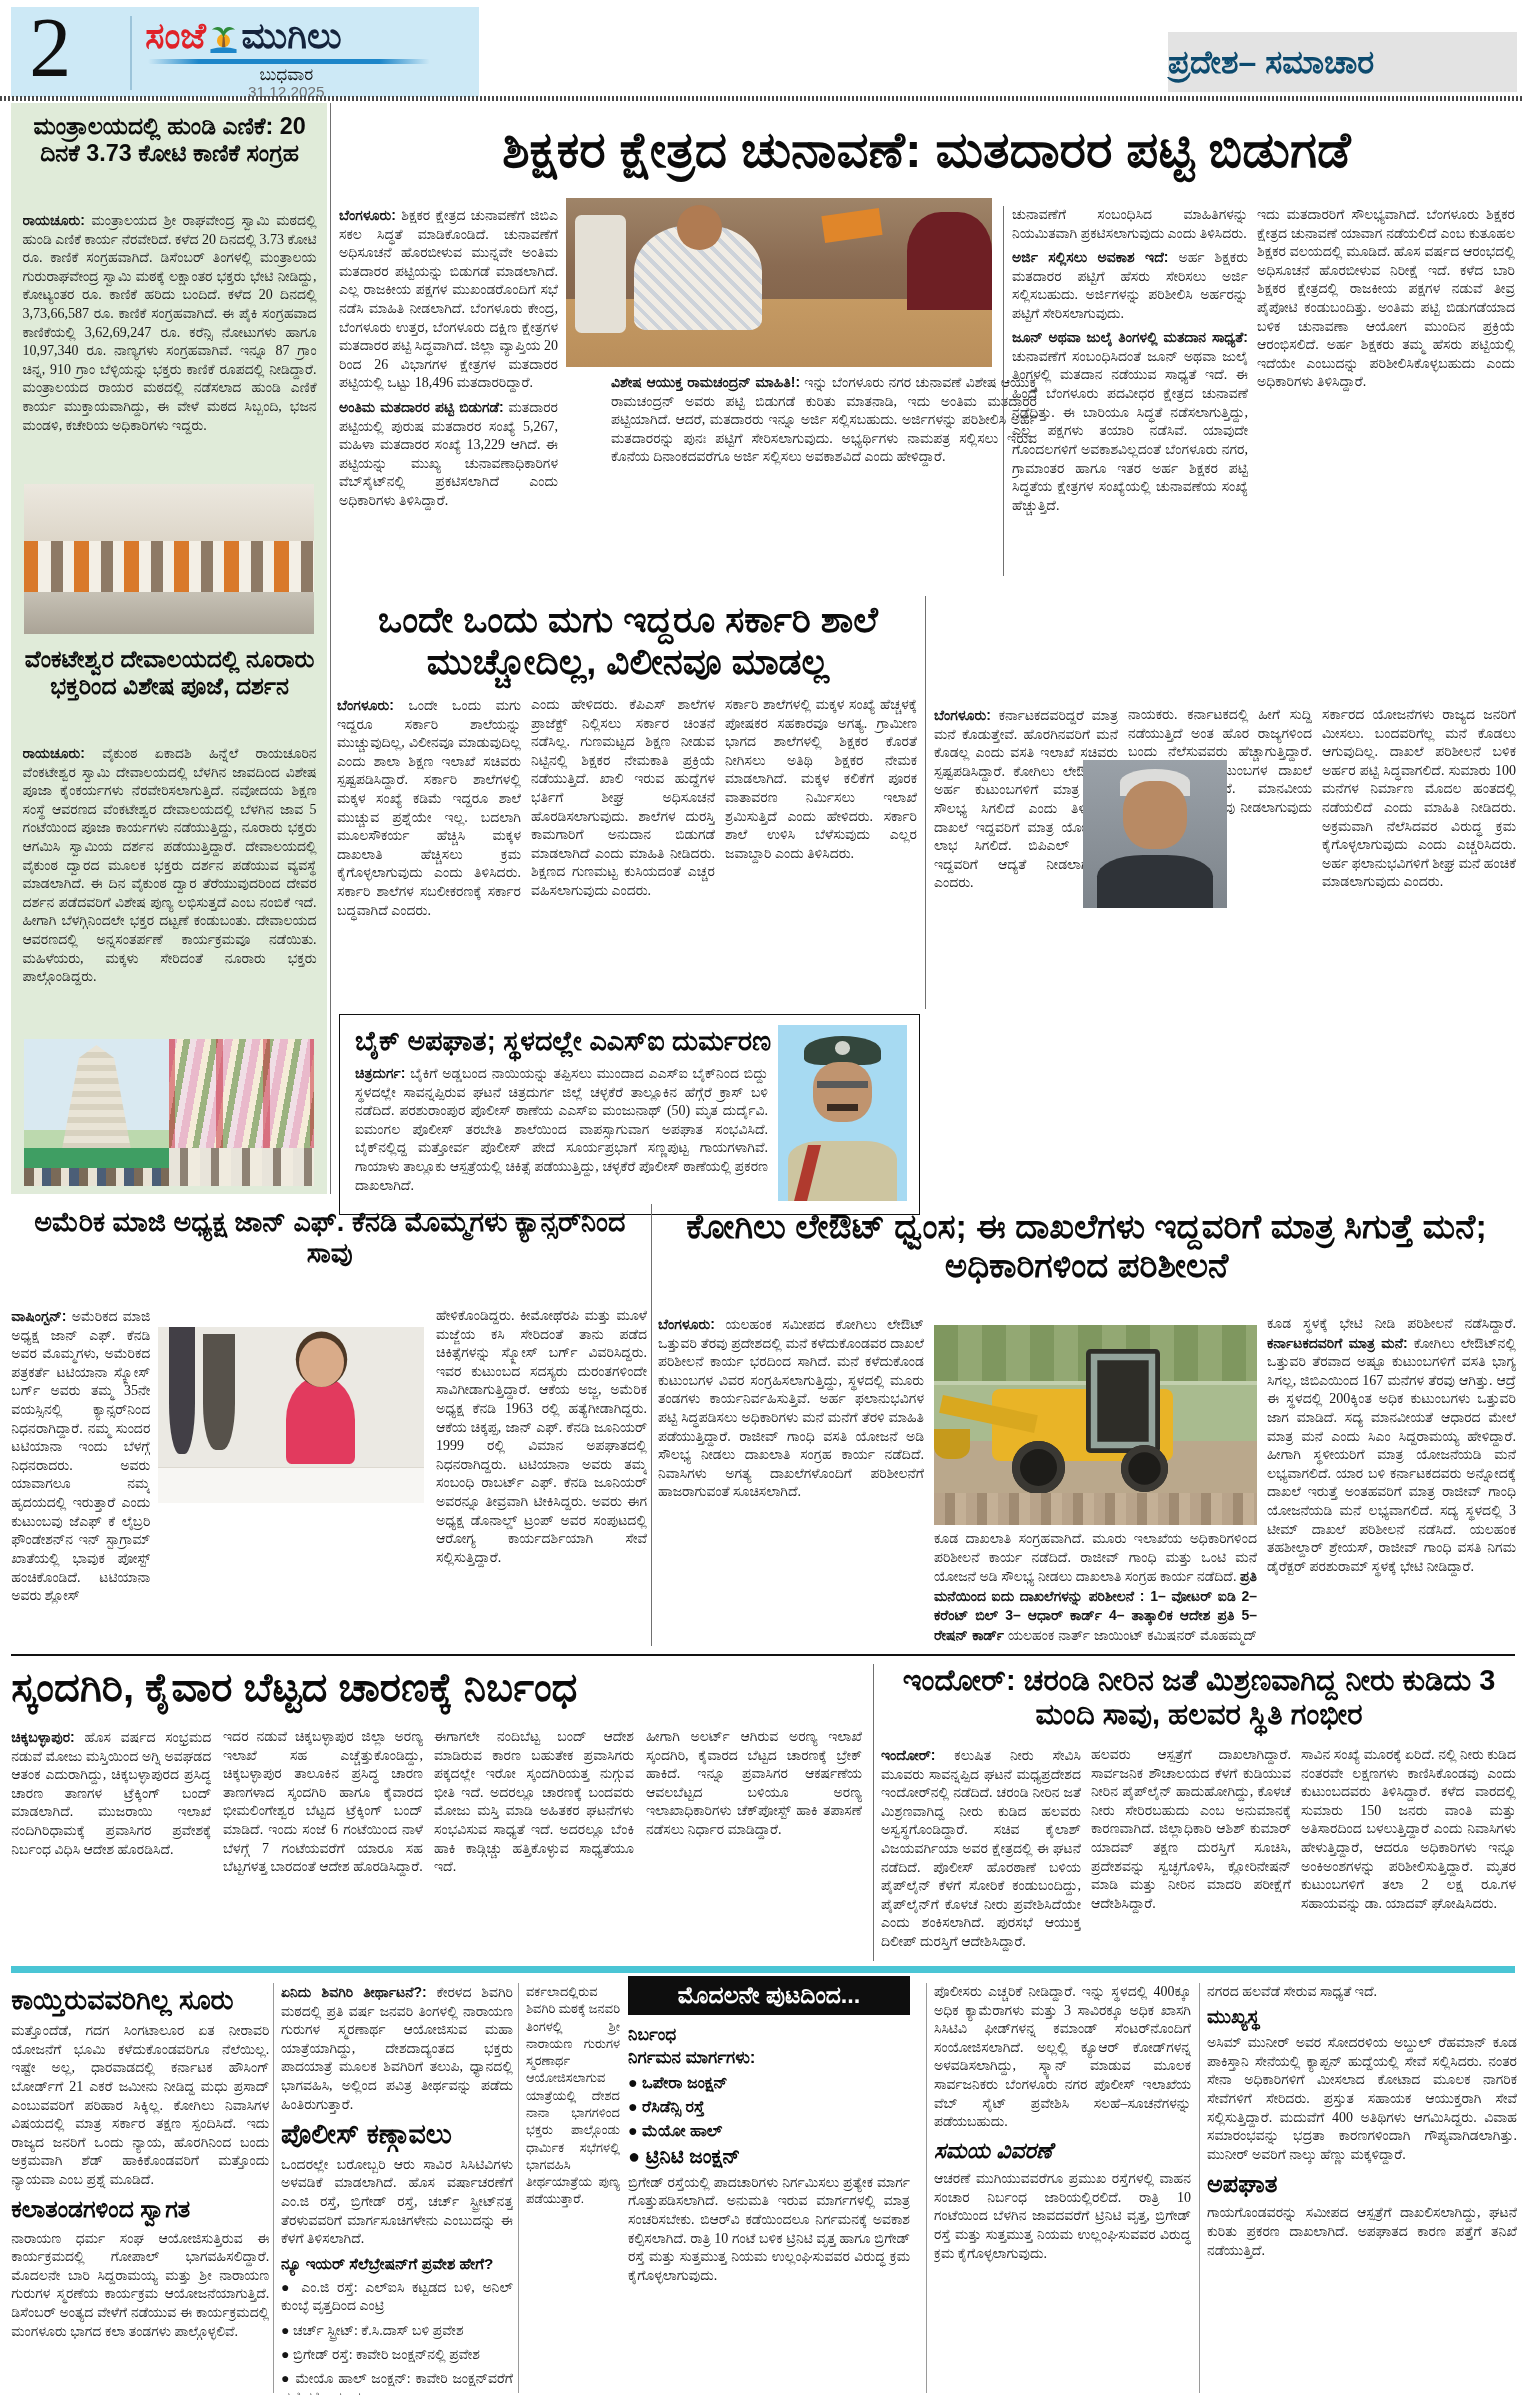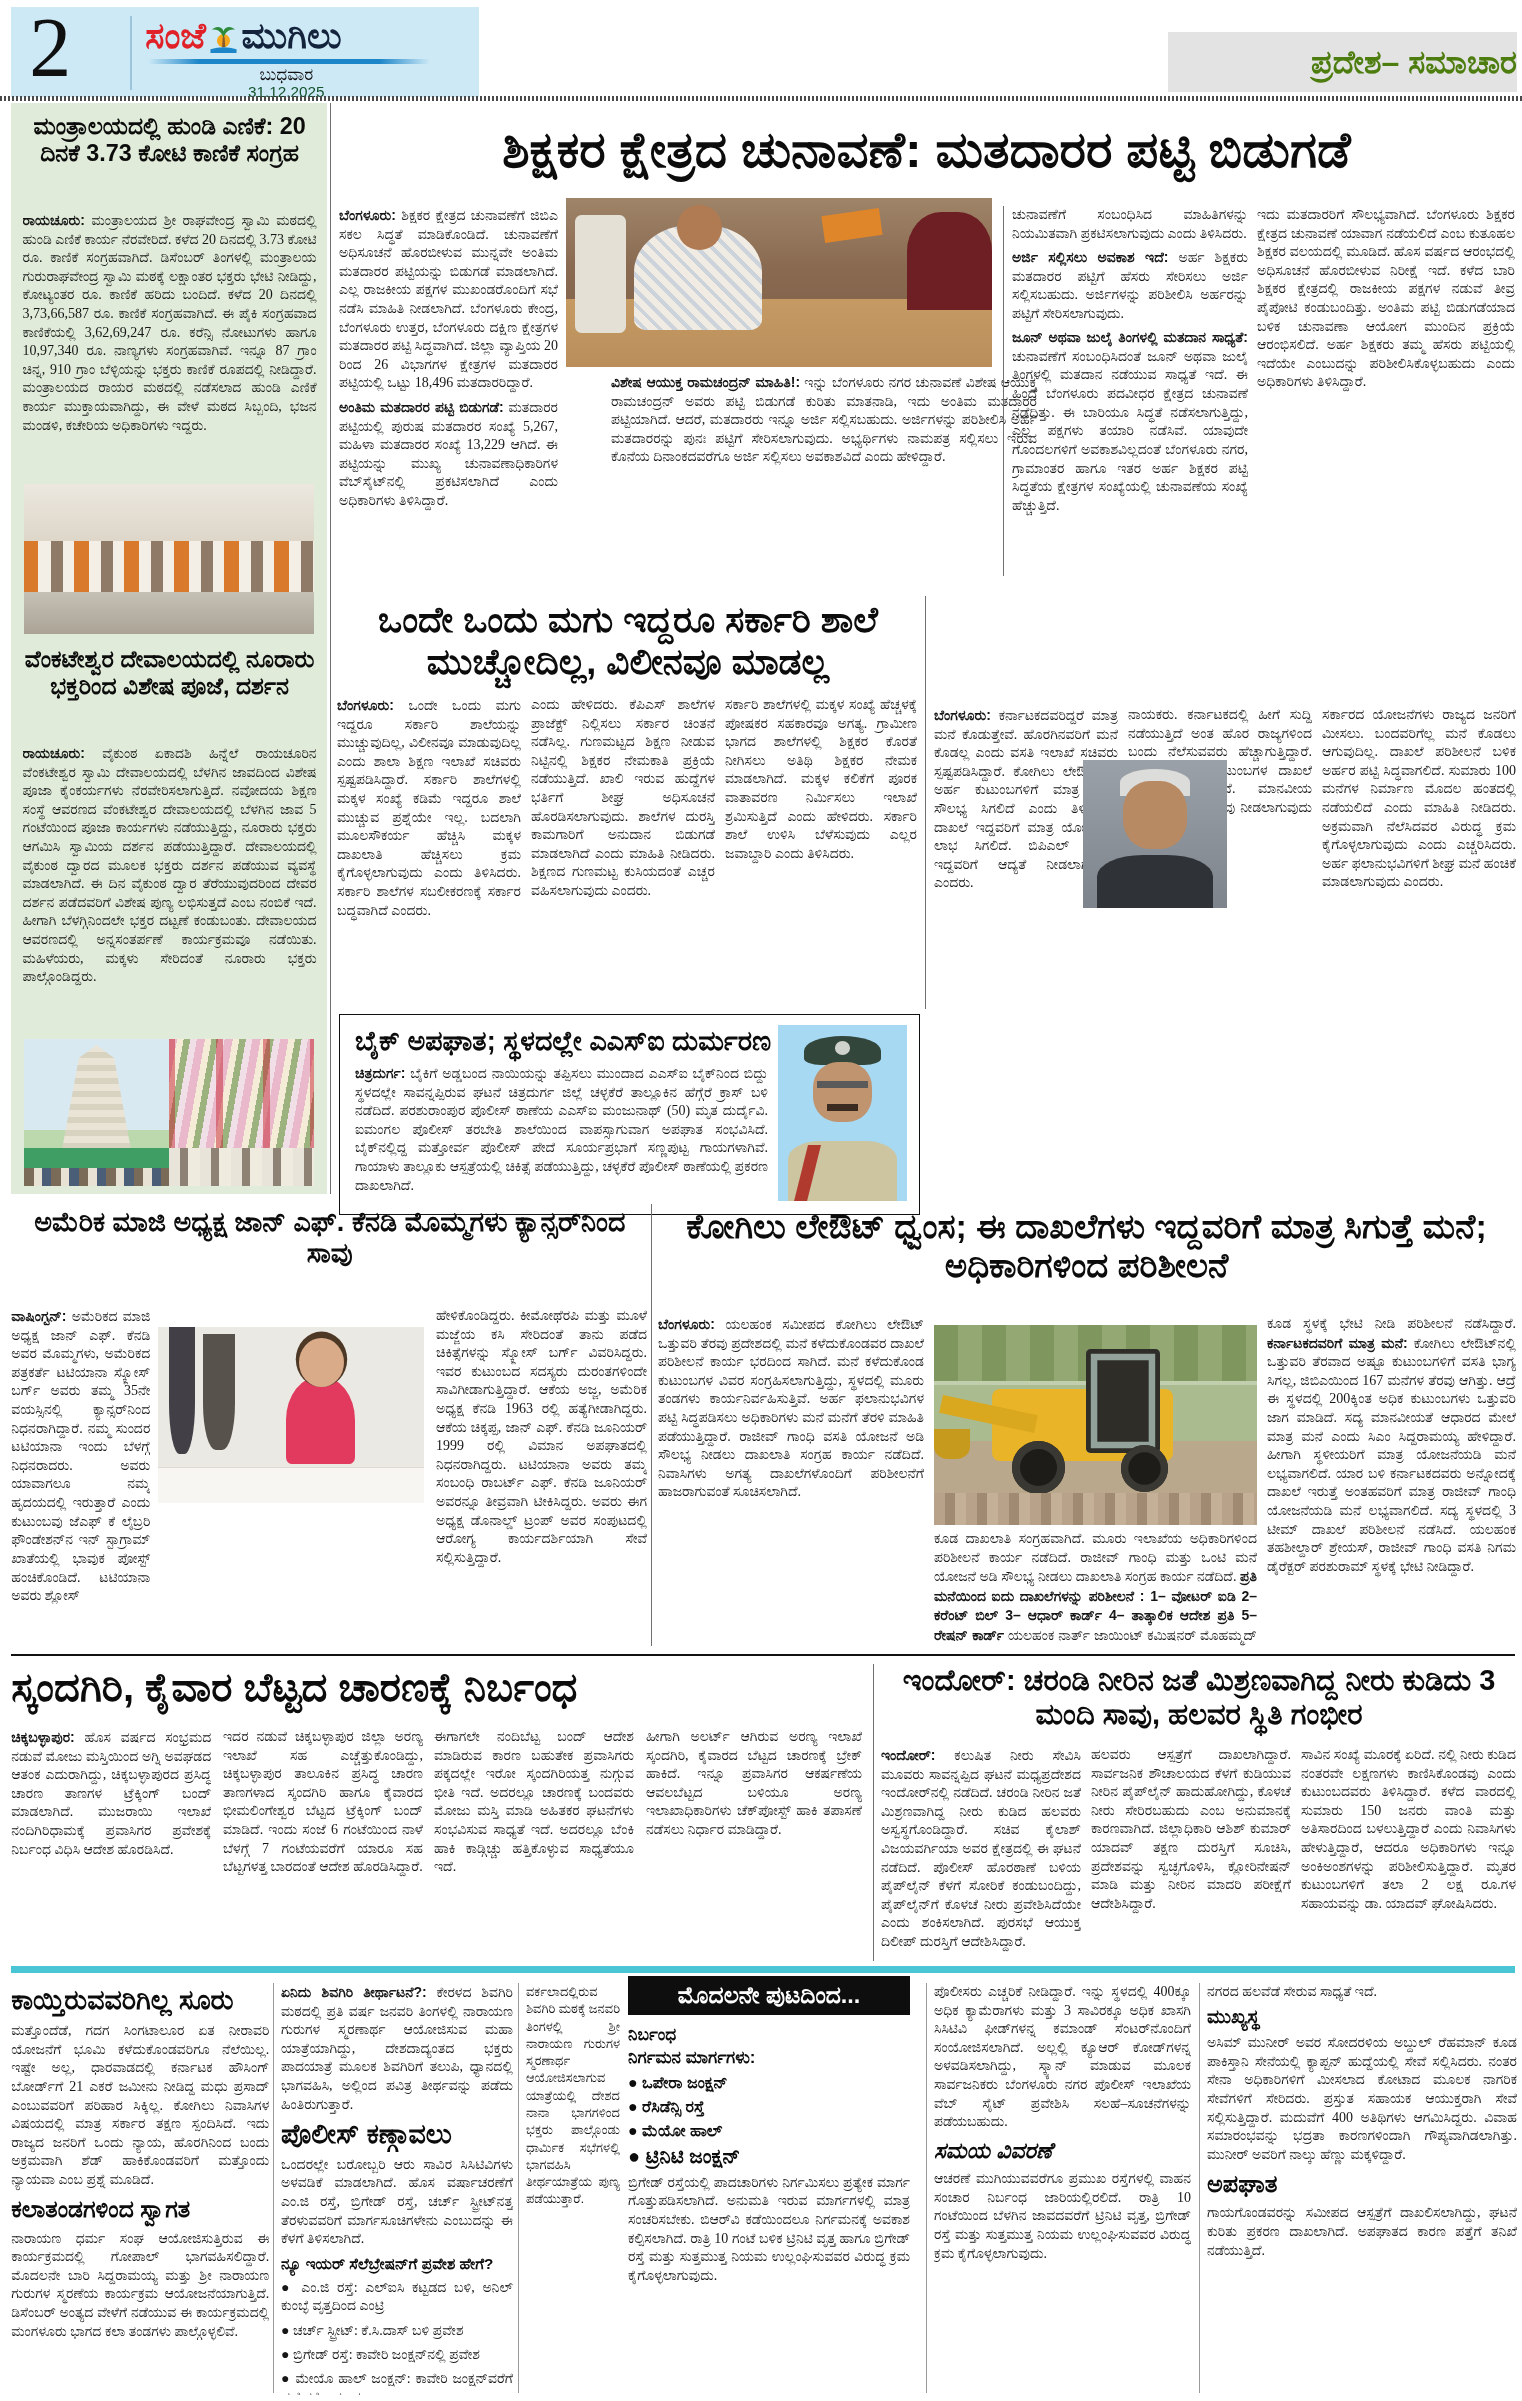"ಪ್ರದೇಶ– ಸಮಾಚಾರ" .seclabel { color: #4d7c0f -> #0c4a6e; text-align: right -> left }
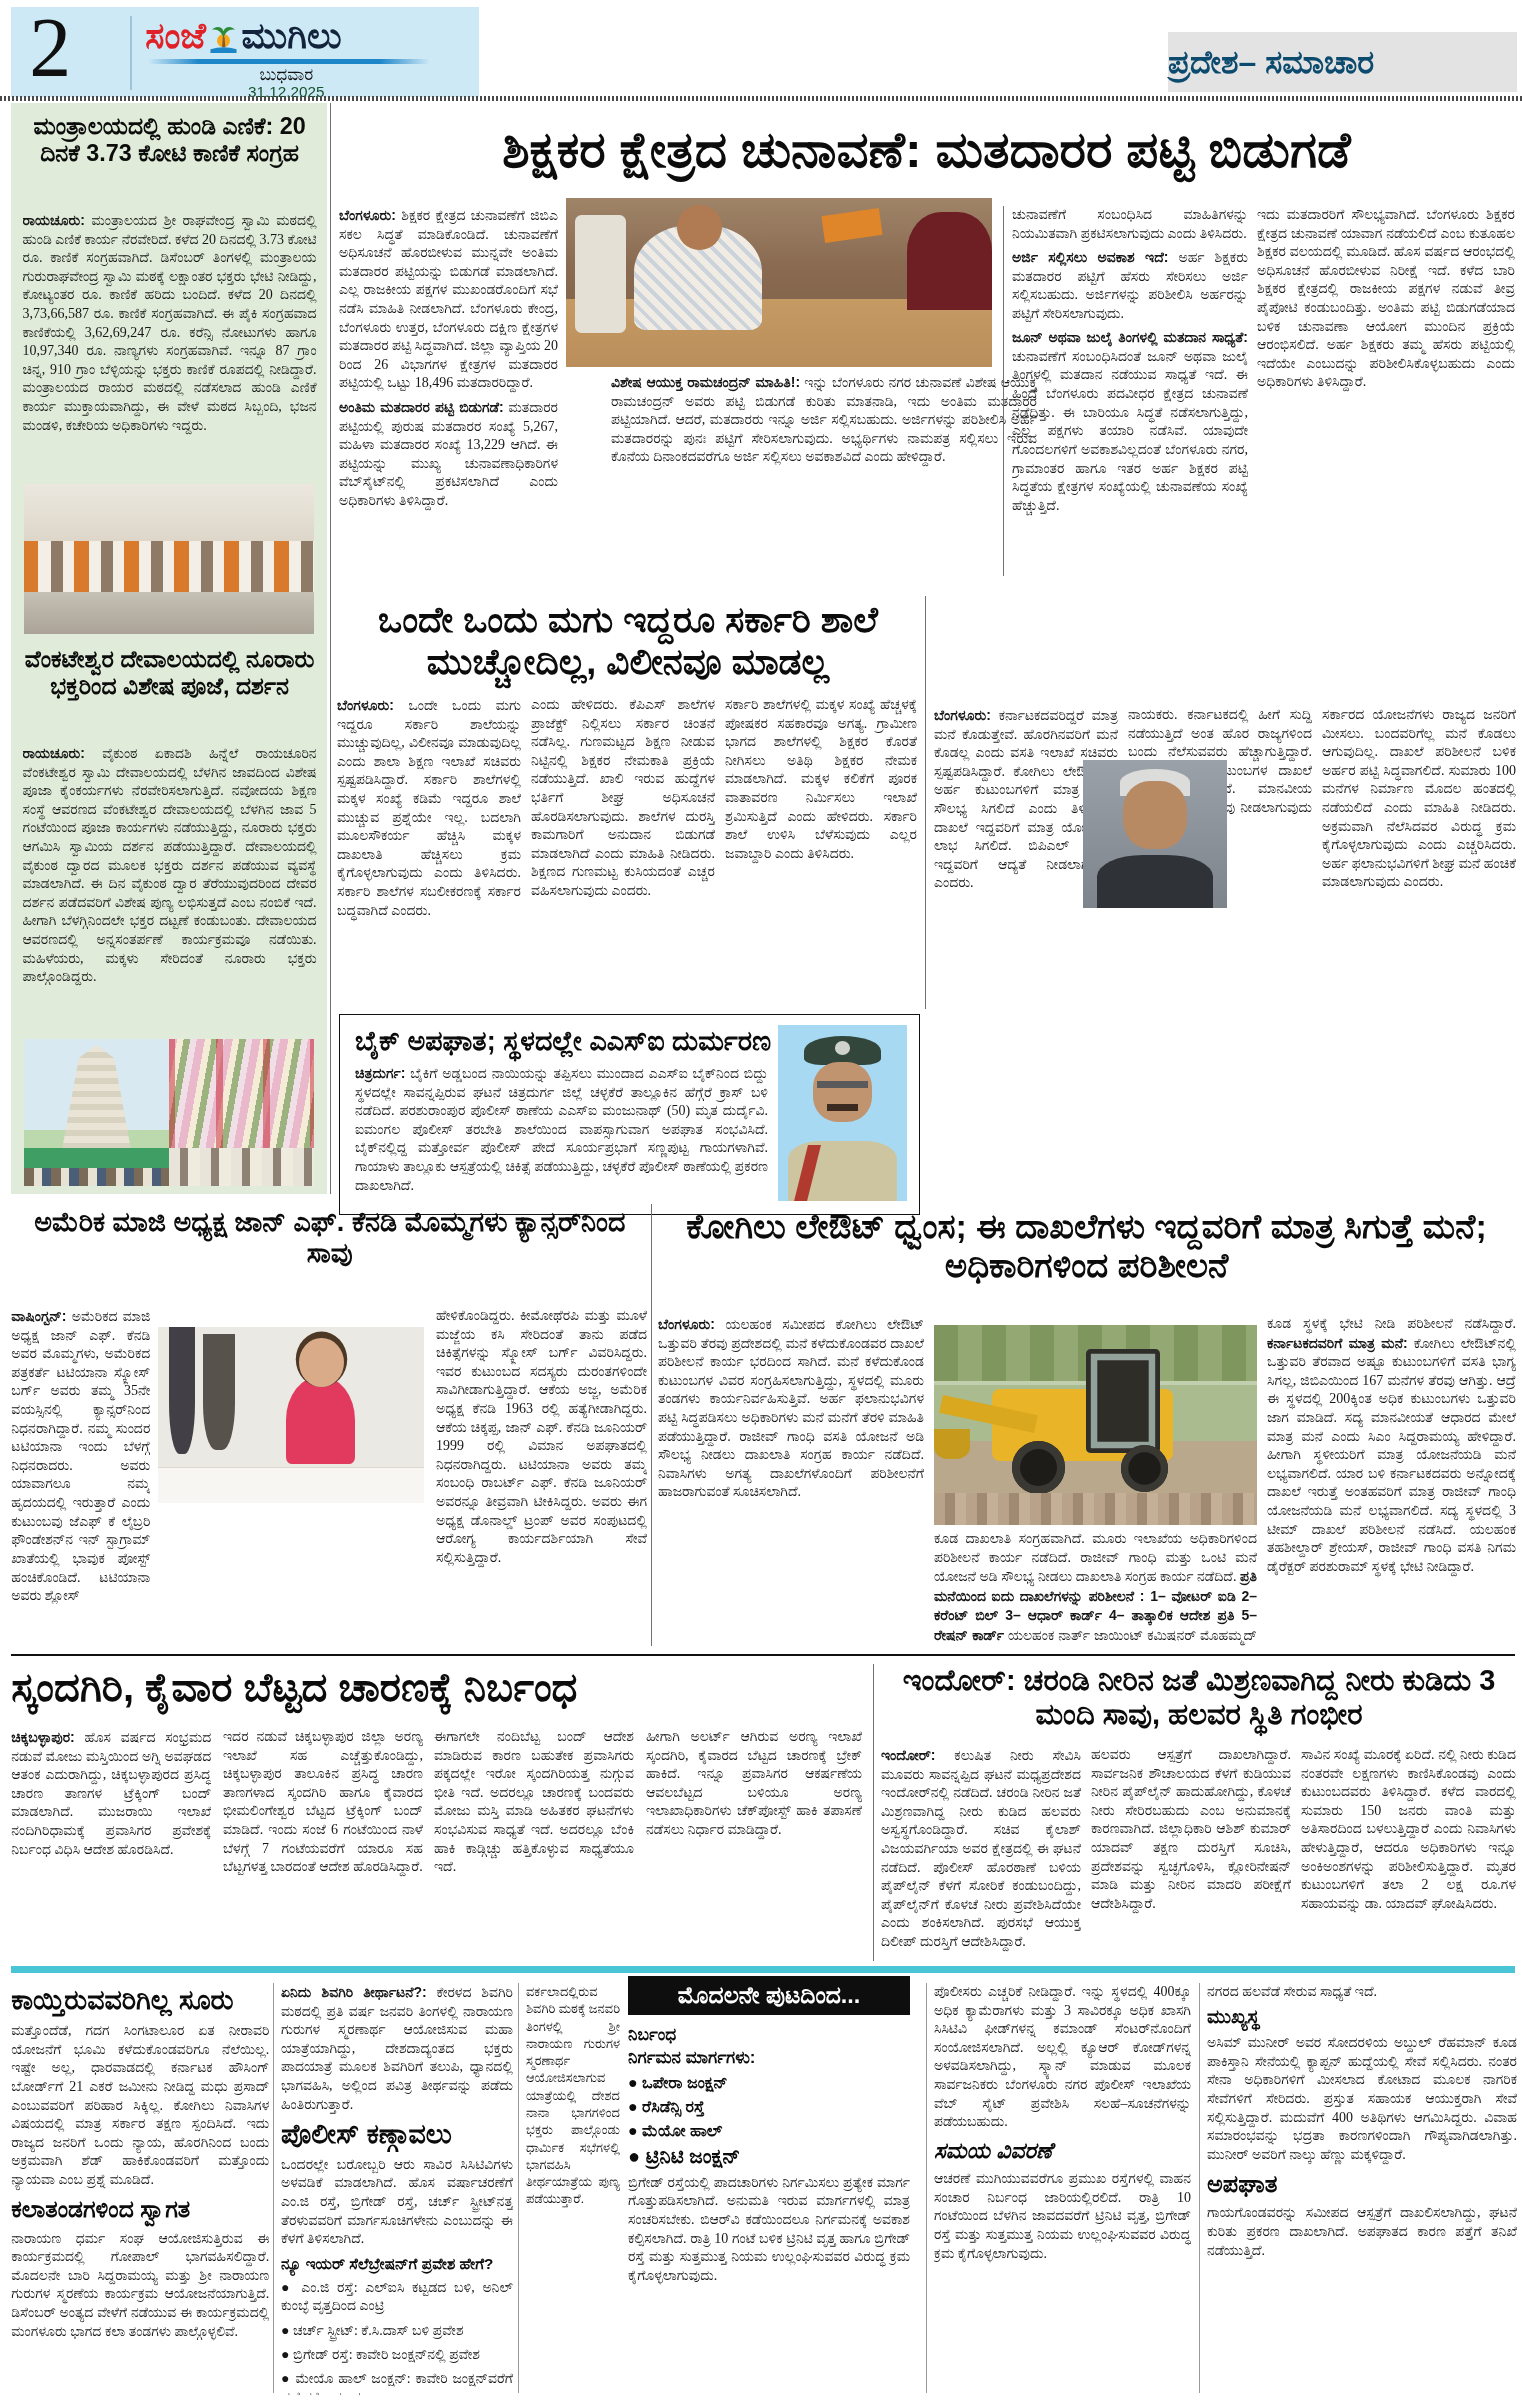"31.12.2025" div.abs { color: #14532d -> #737373 }
